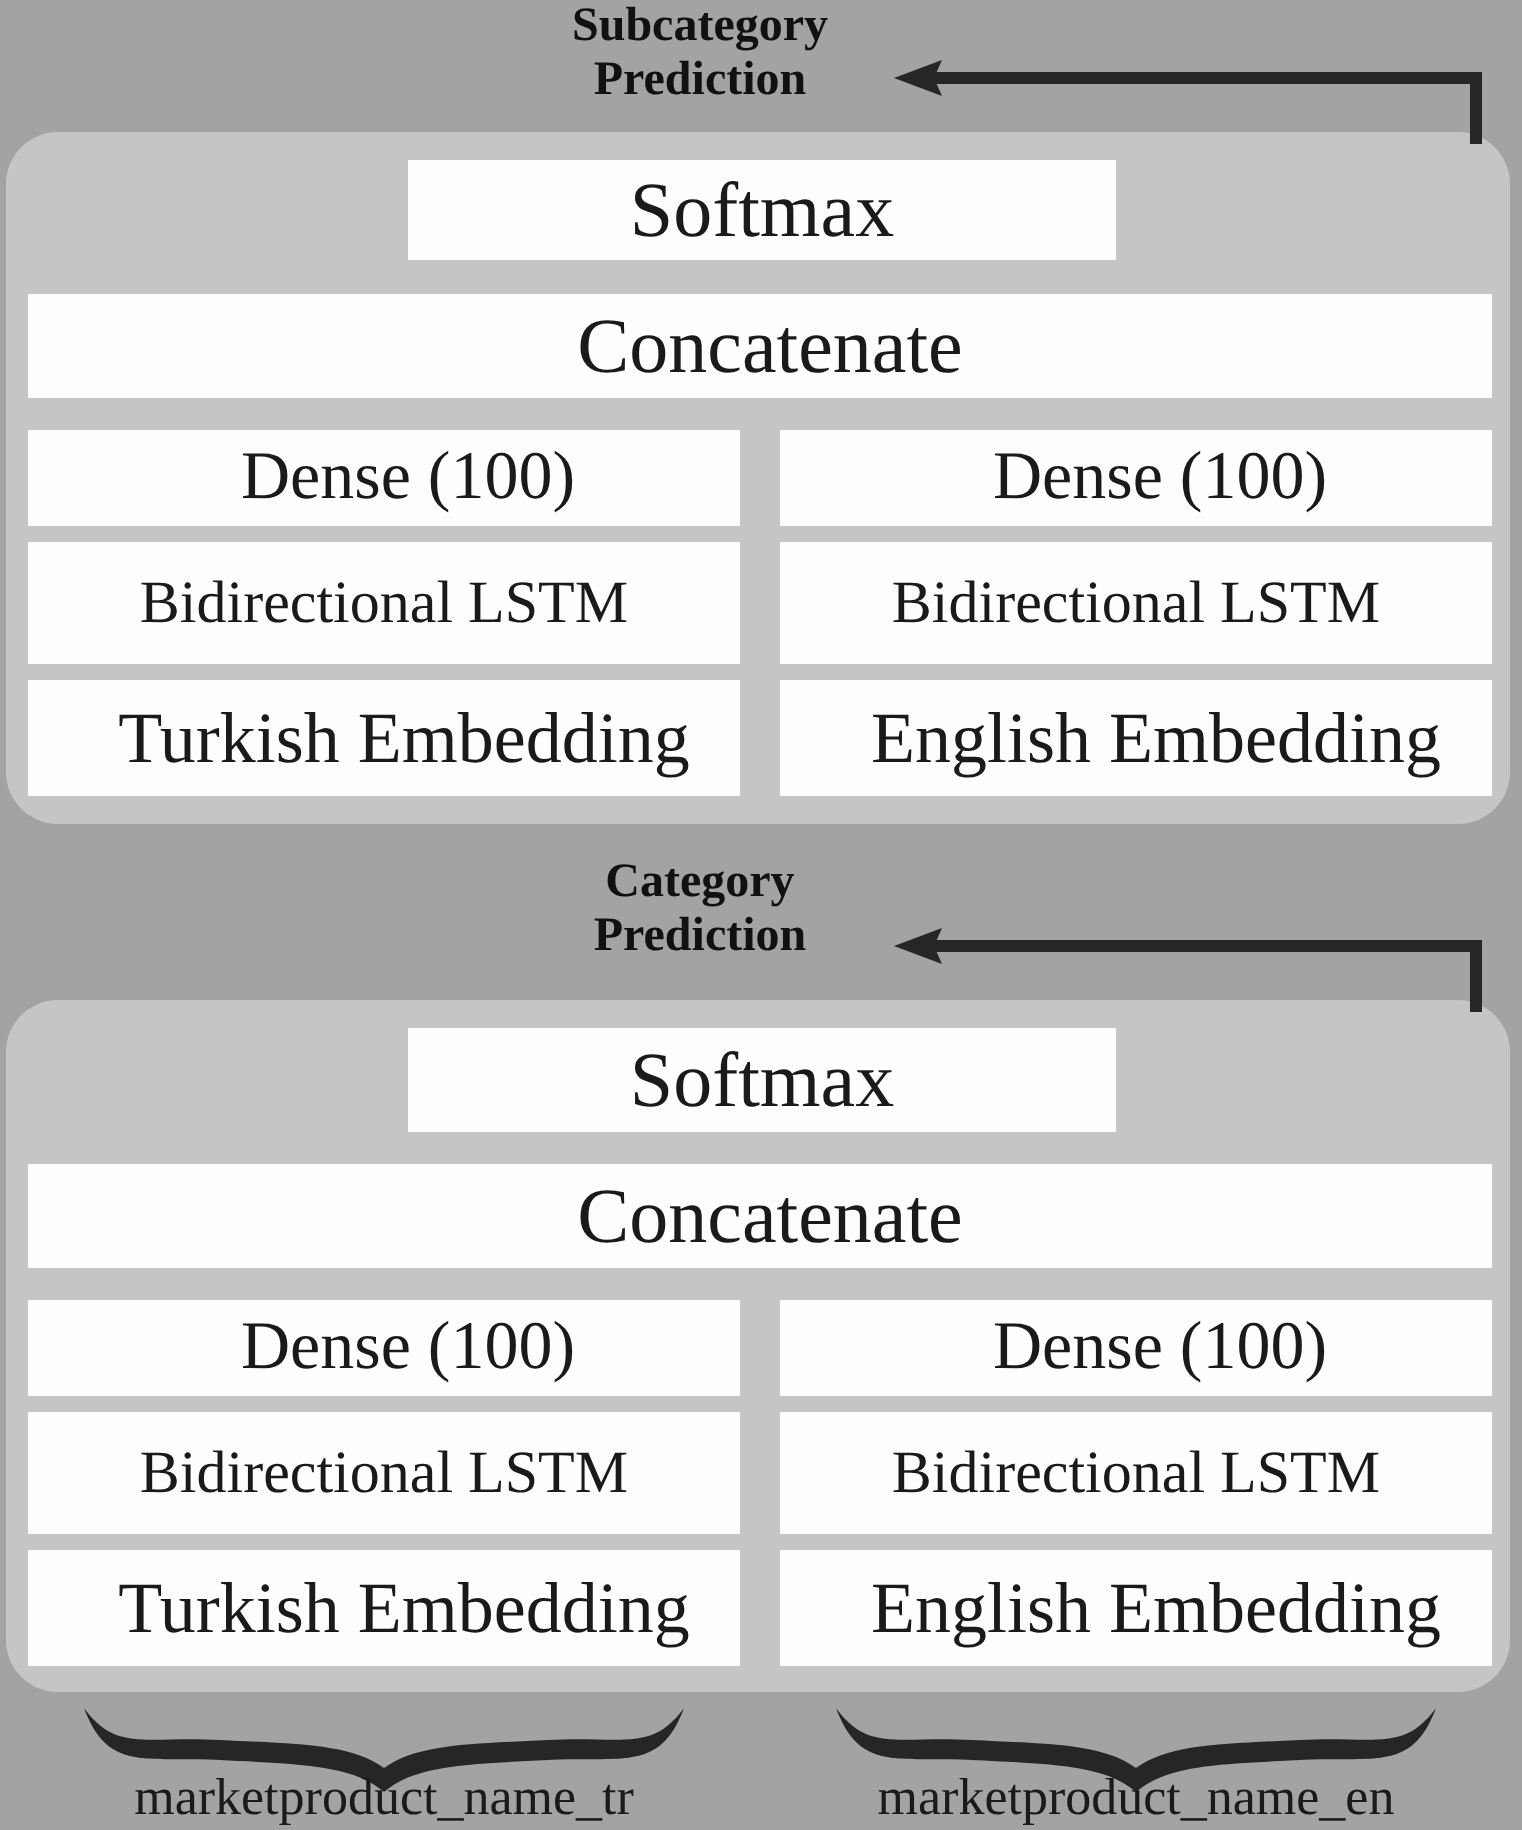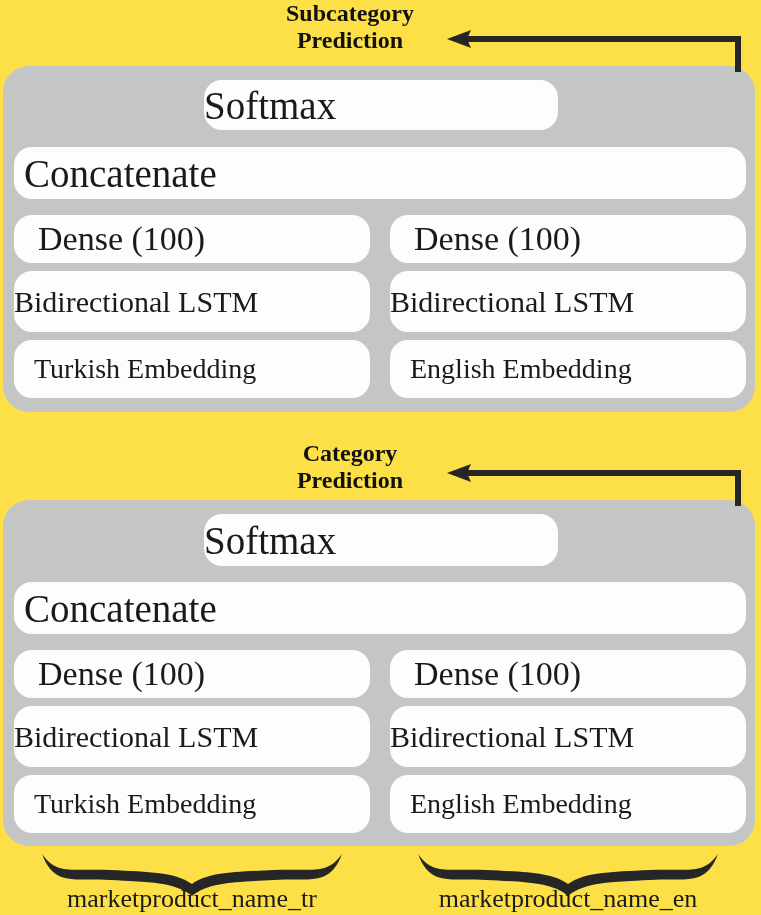"Subcategory" #stage { background: #fde047 -> #a3a3a3 }
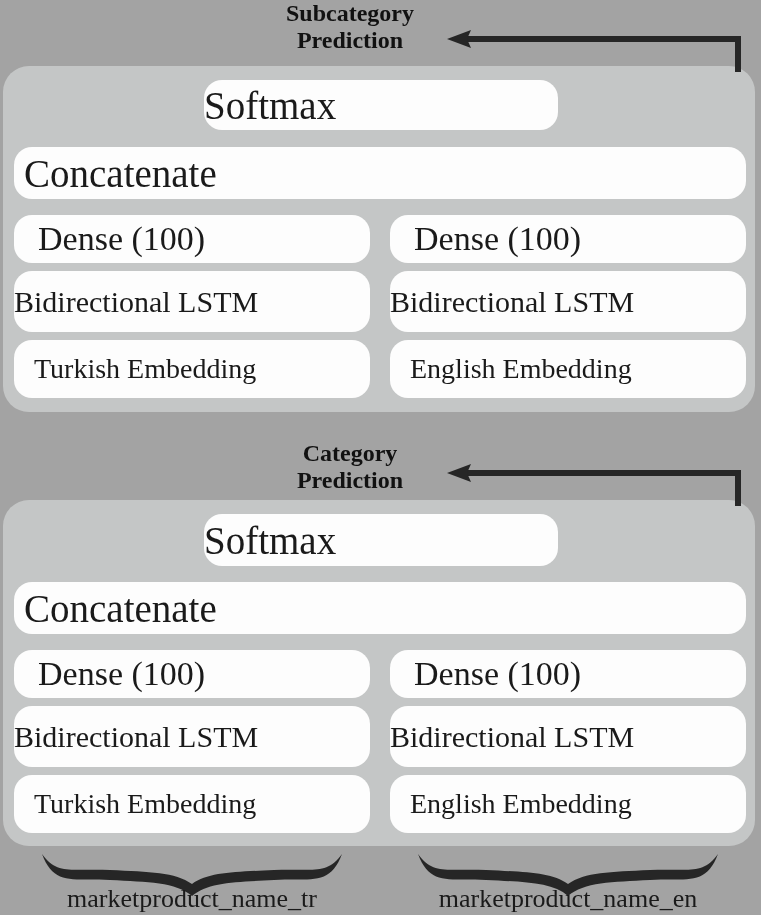"Softmax" .layer-box { border-radius: 18px -> none; justify-content: flex-start -> center }
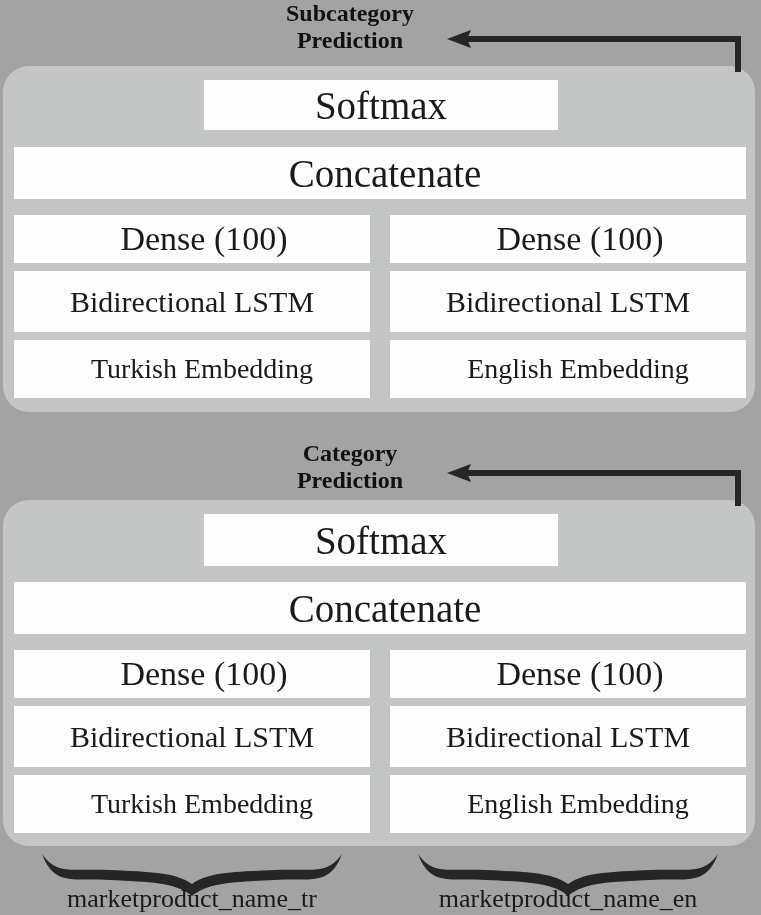"Turkish Embedding" .fs-embed { font-size: 28px -> 36px }
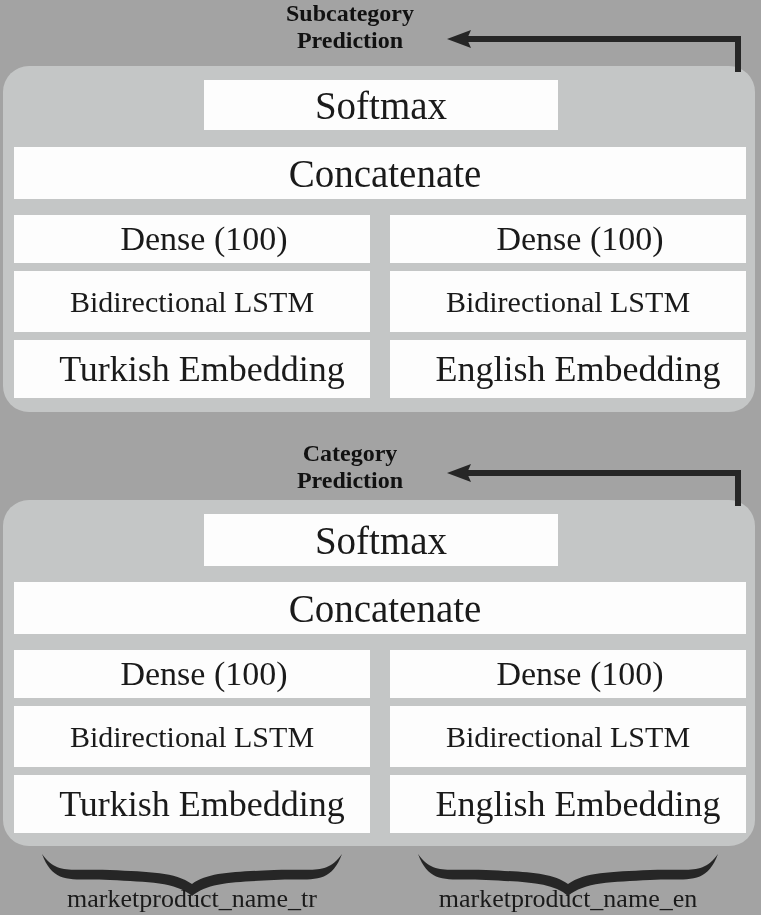"Category" div.pred-label { margin-top: 12px -> none }
